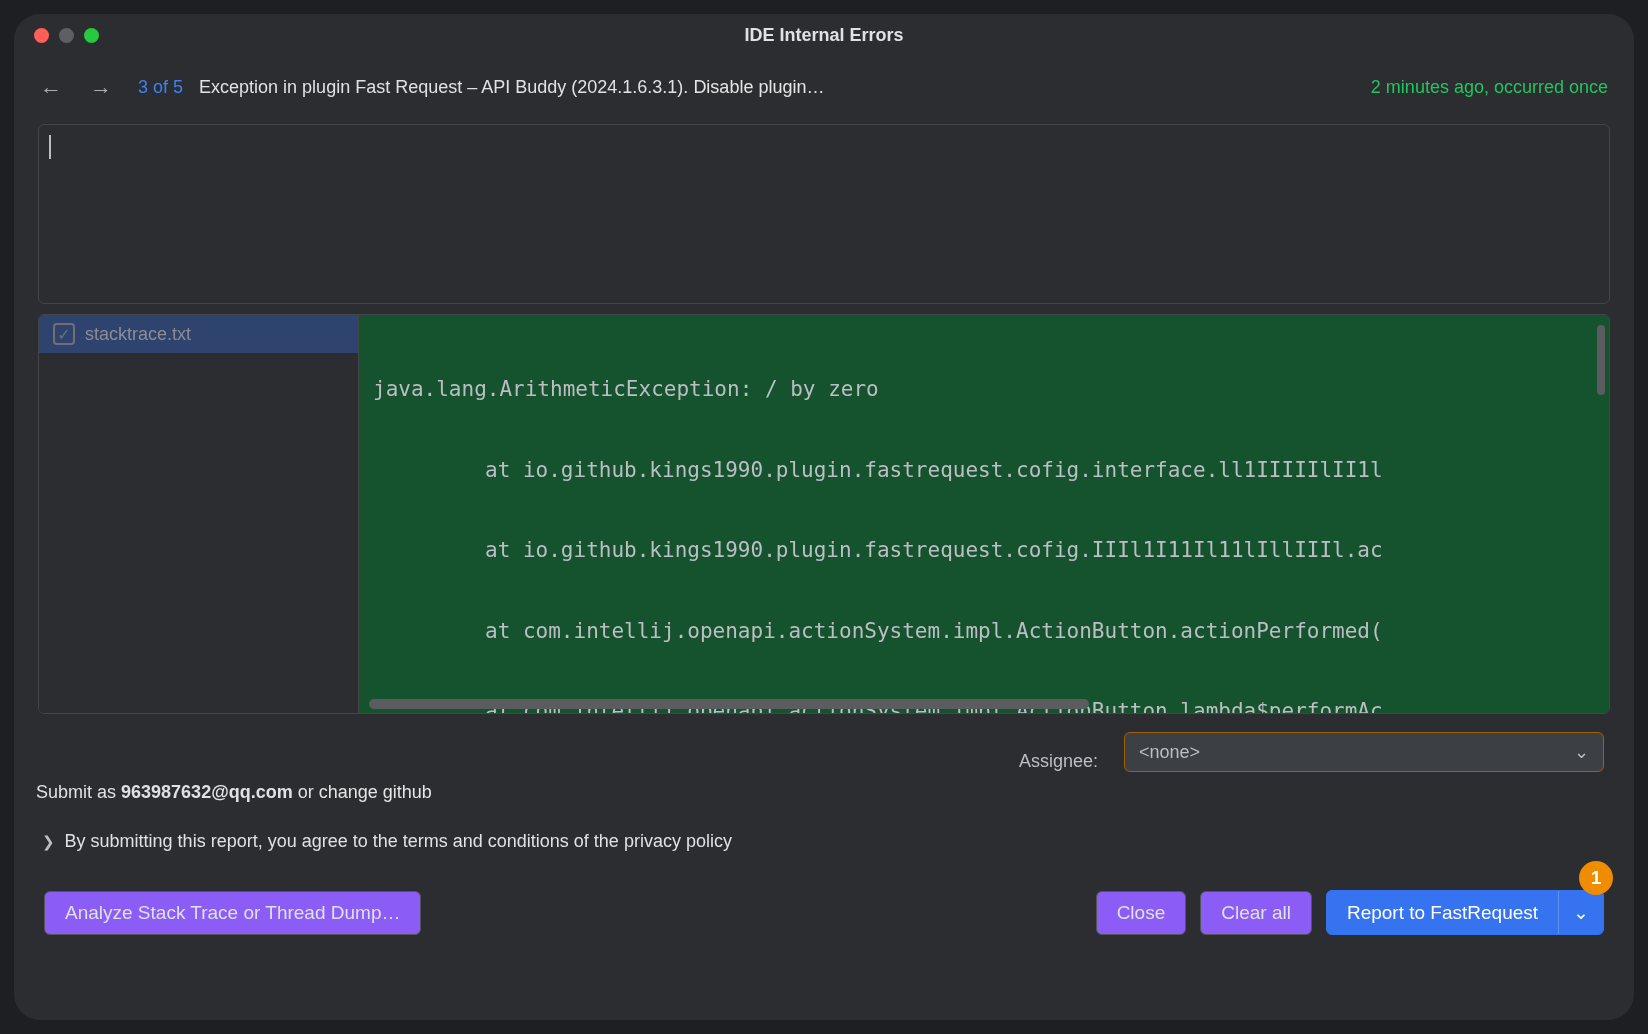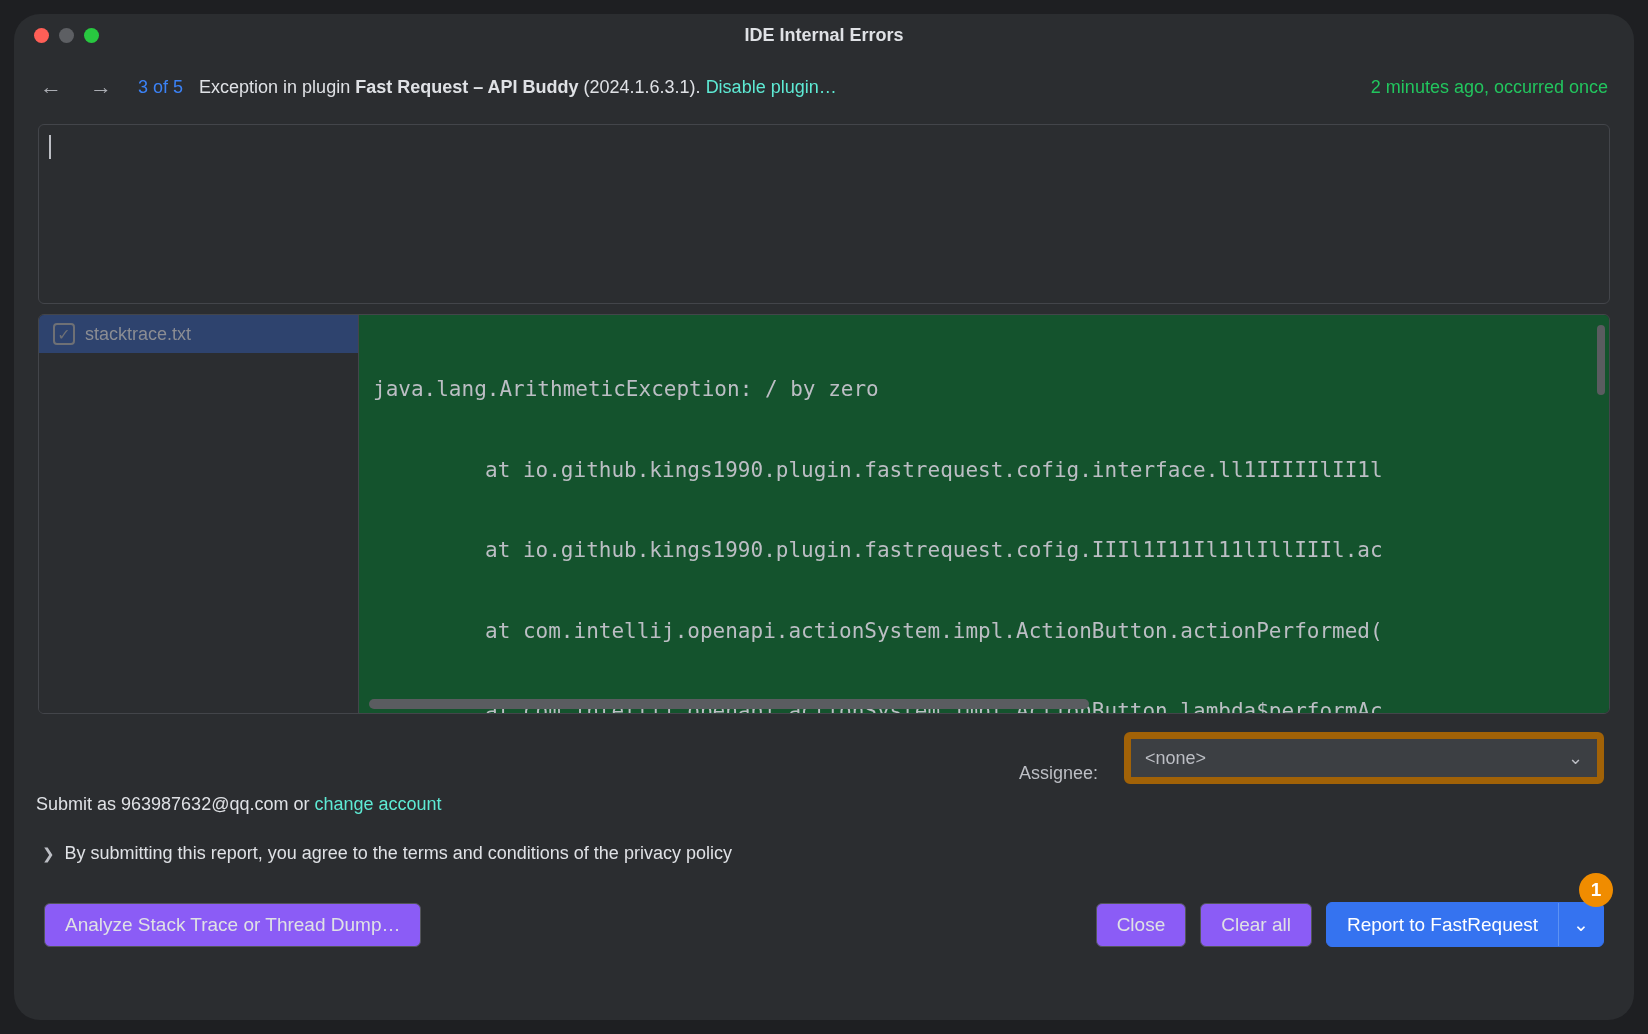"Fast Request – API Buddy" .error-line .bold { font-weight: 700 -> 400 }
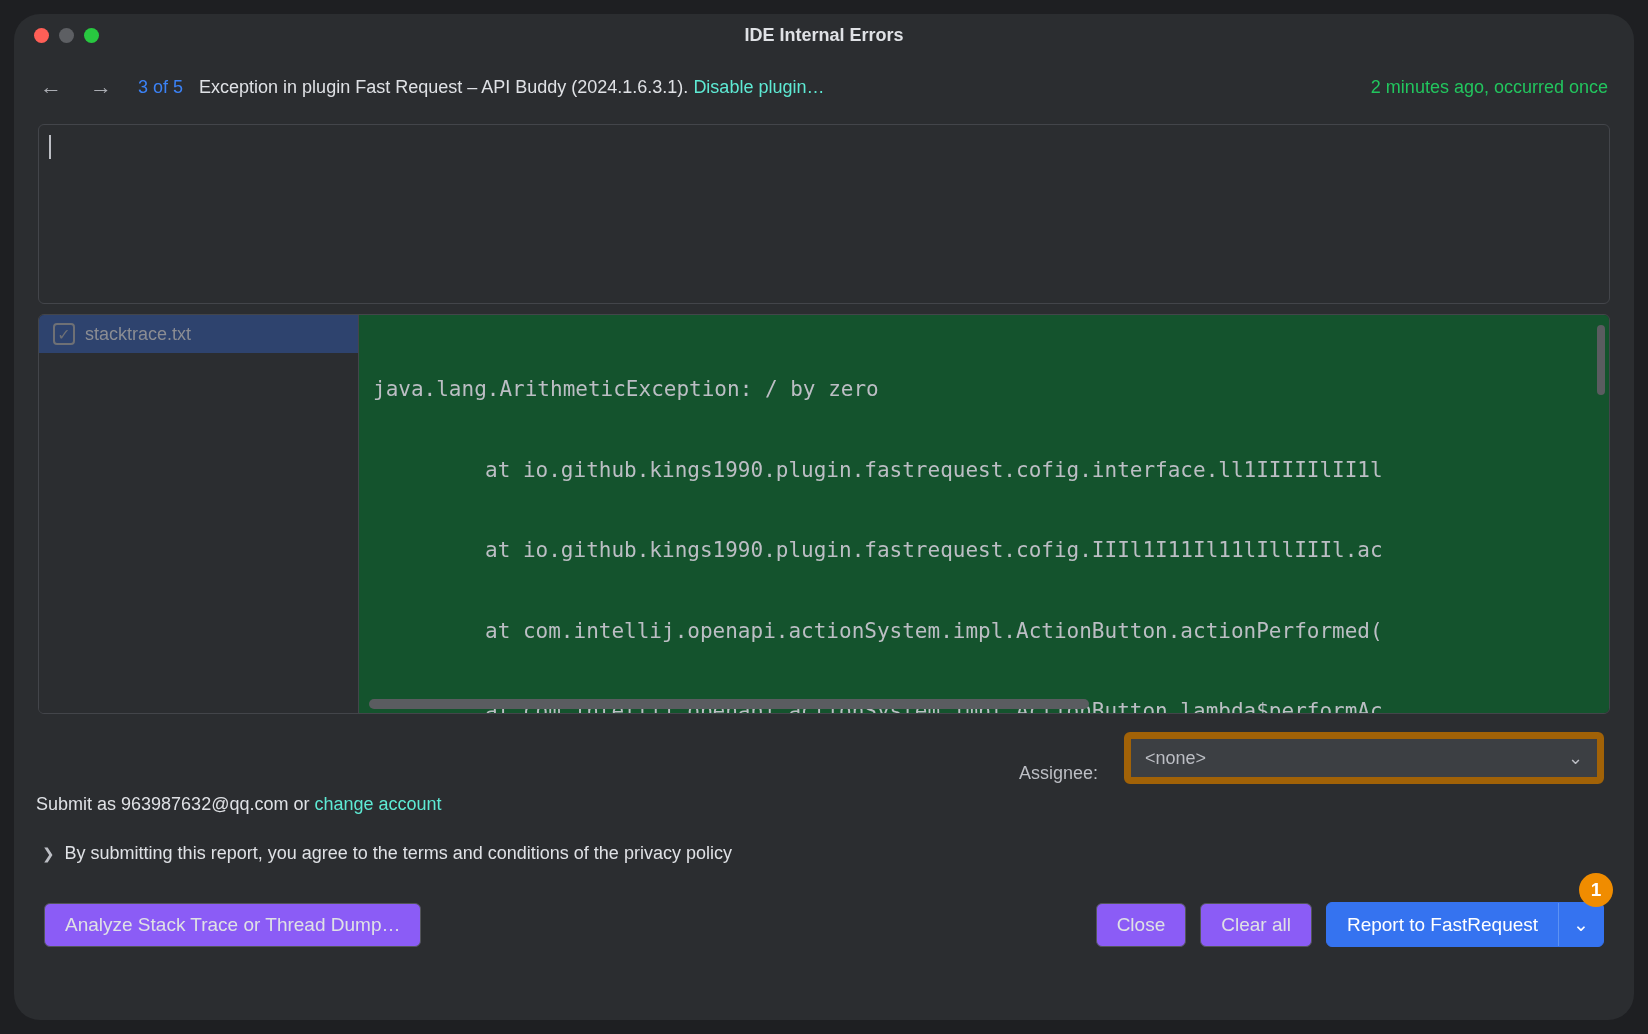"Disable plugin…" .link { color: #5eead4 -> #e5e5e5 }
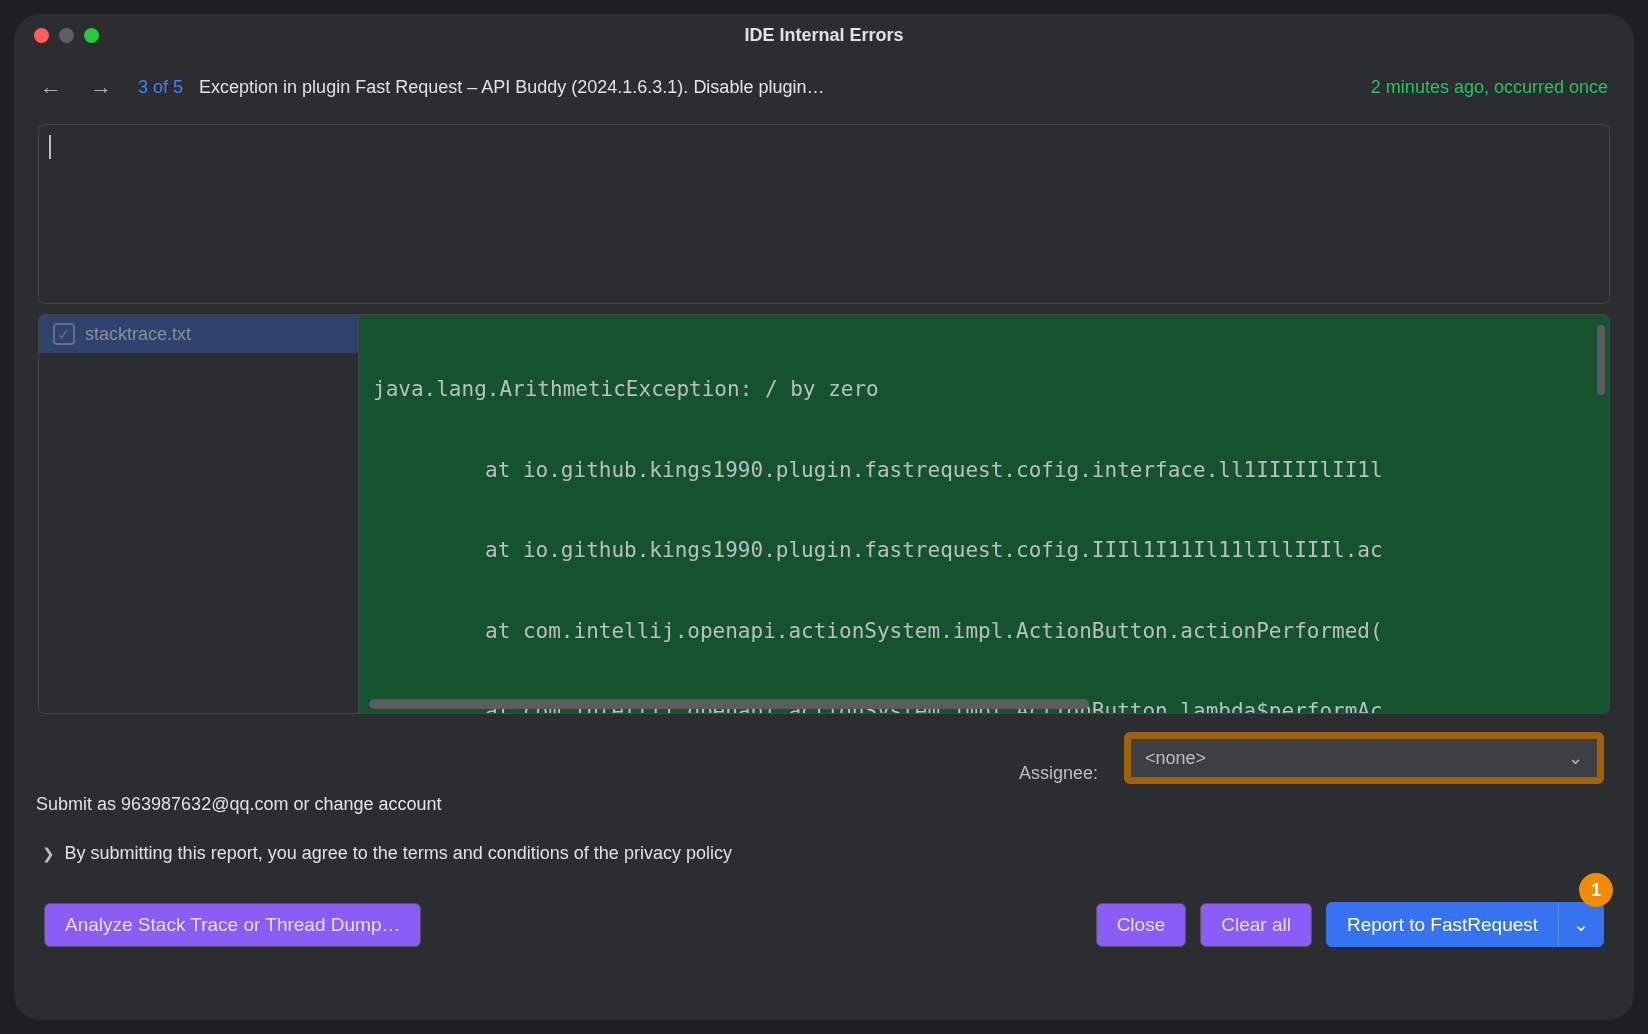"<none>" .select { border: 7px solid #a16207 -> 1px solid #a16207 }
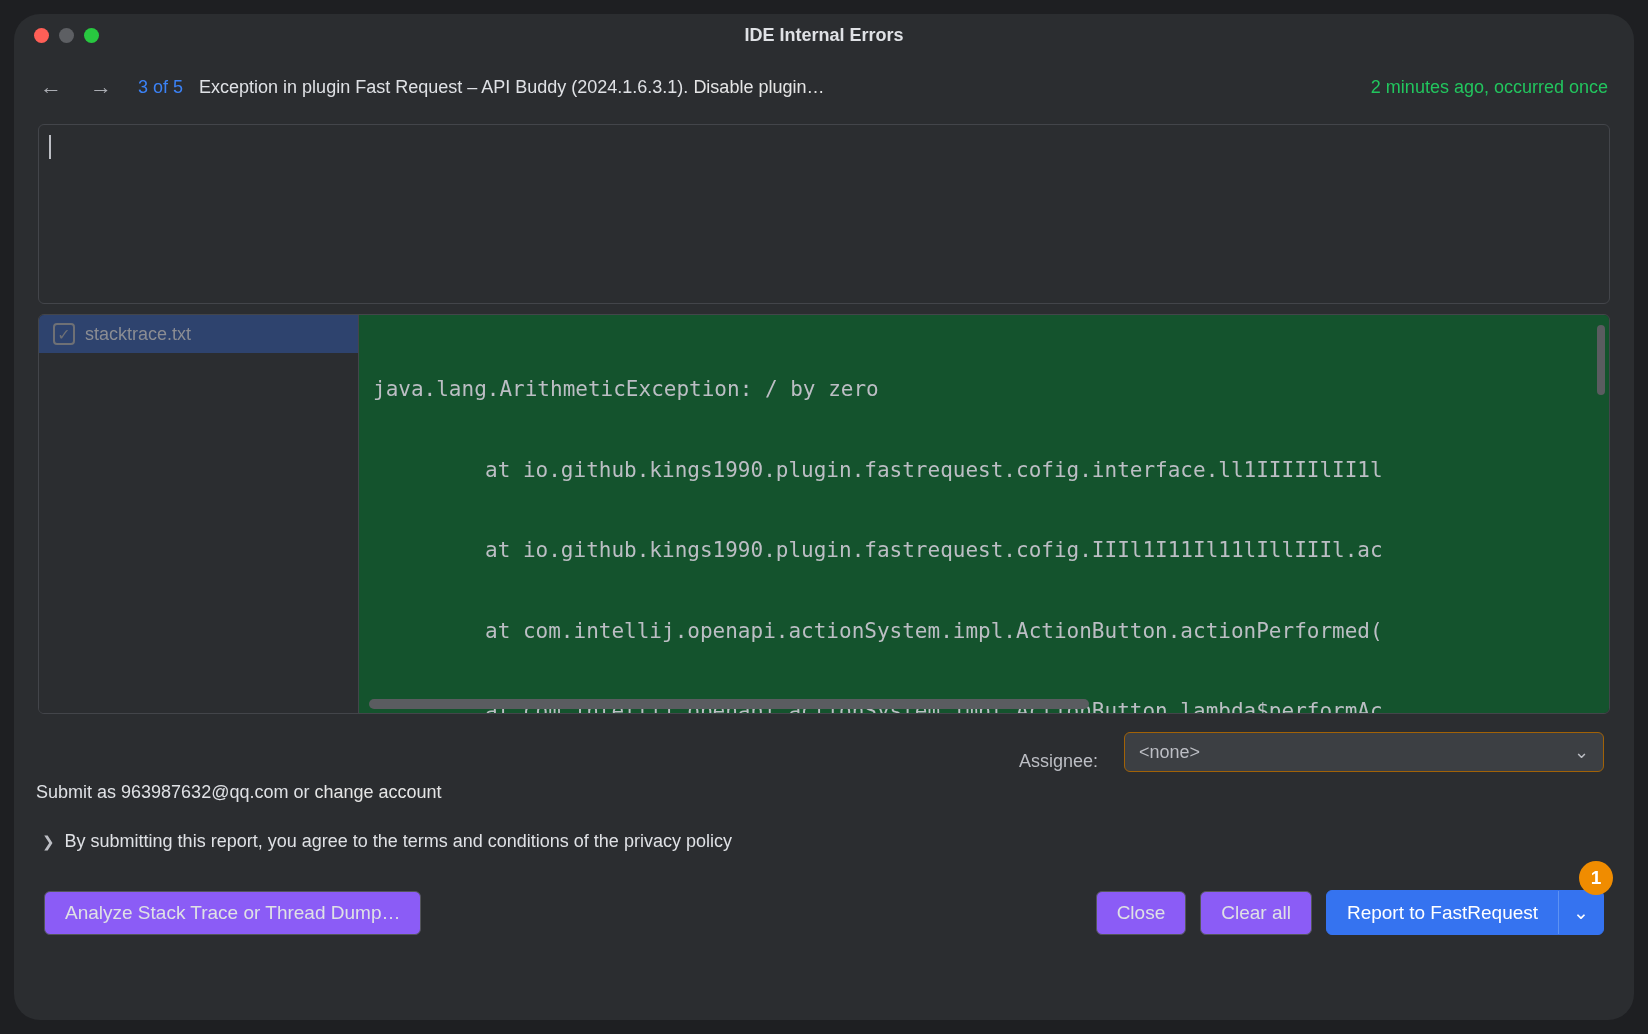"963987632@qq.com" .submit-row .bold { font-weight: 400 -> 700 }
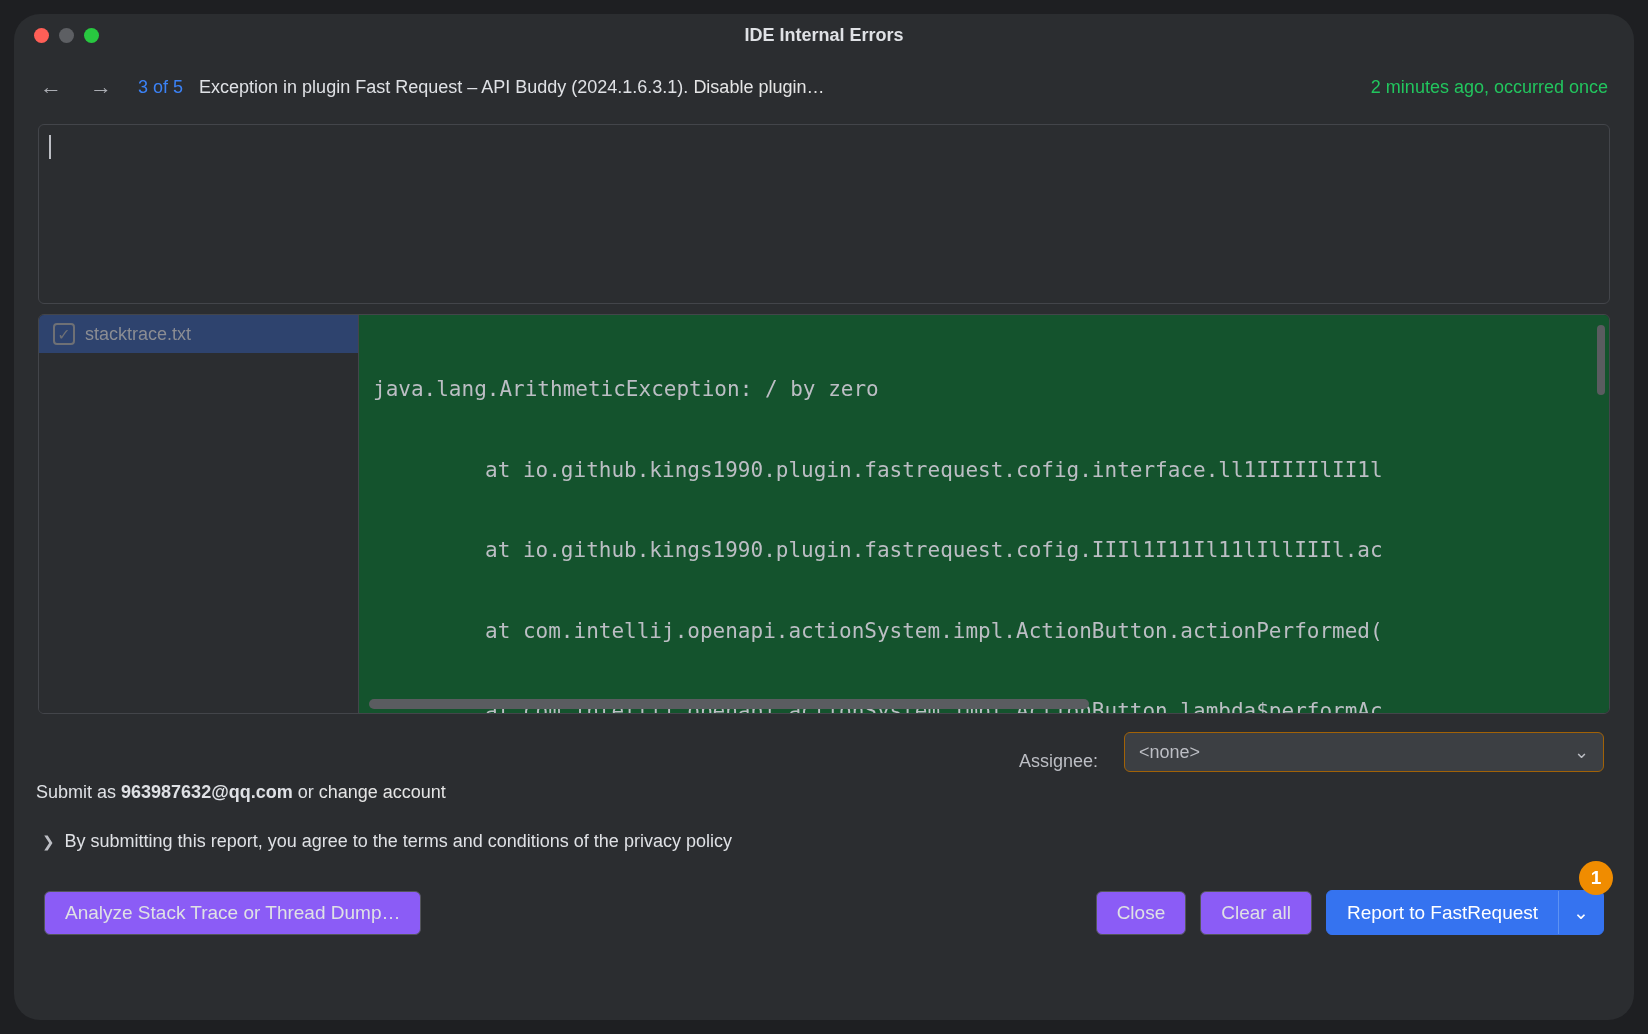"change account" span.link { text: account -> github }
